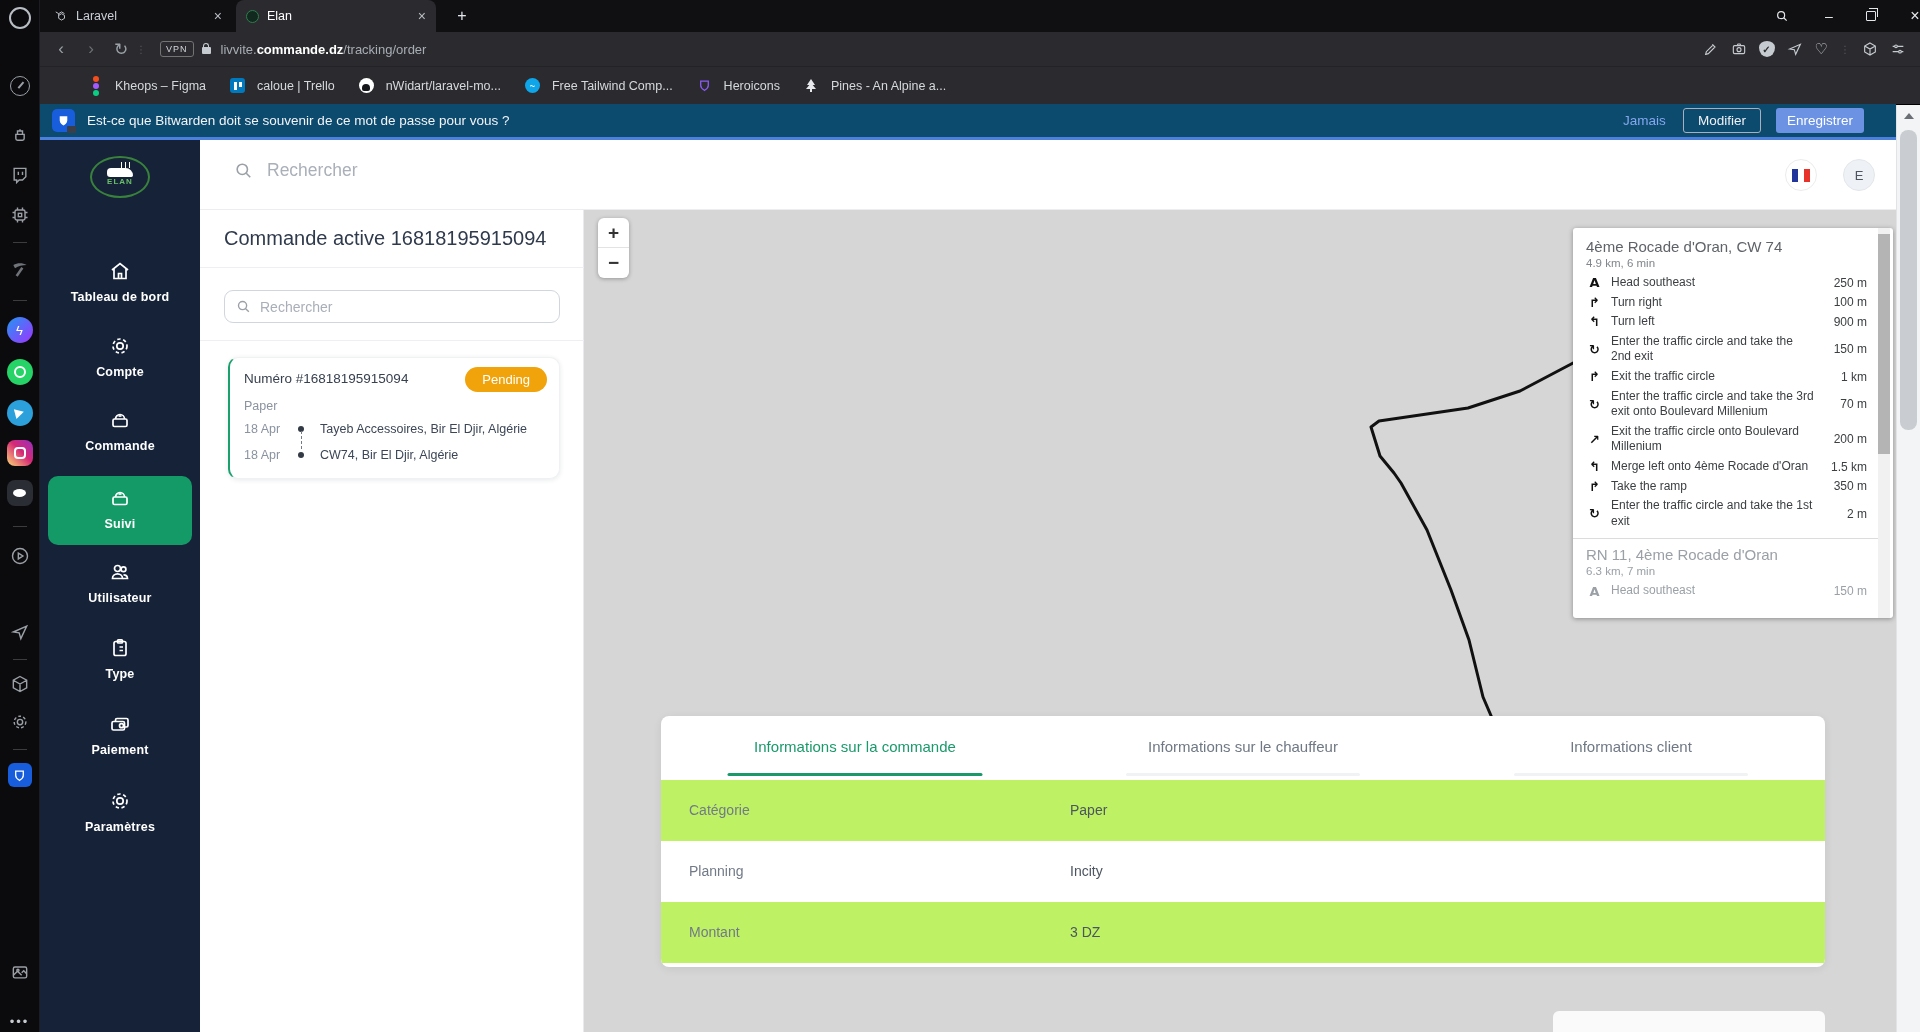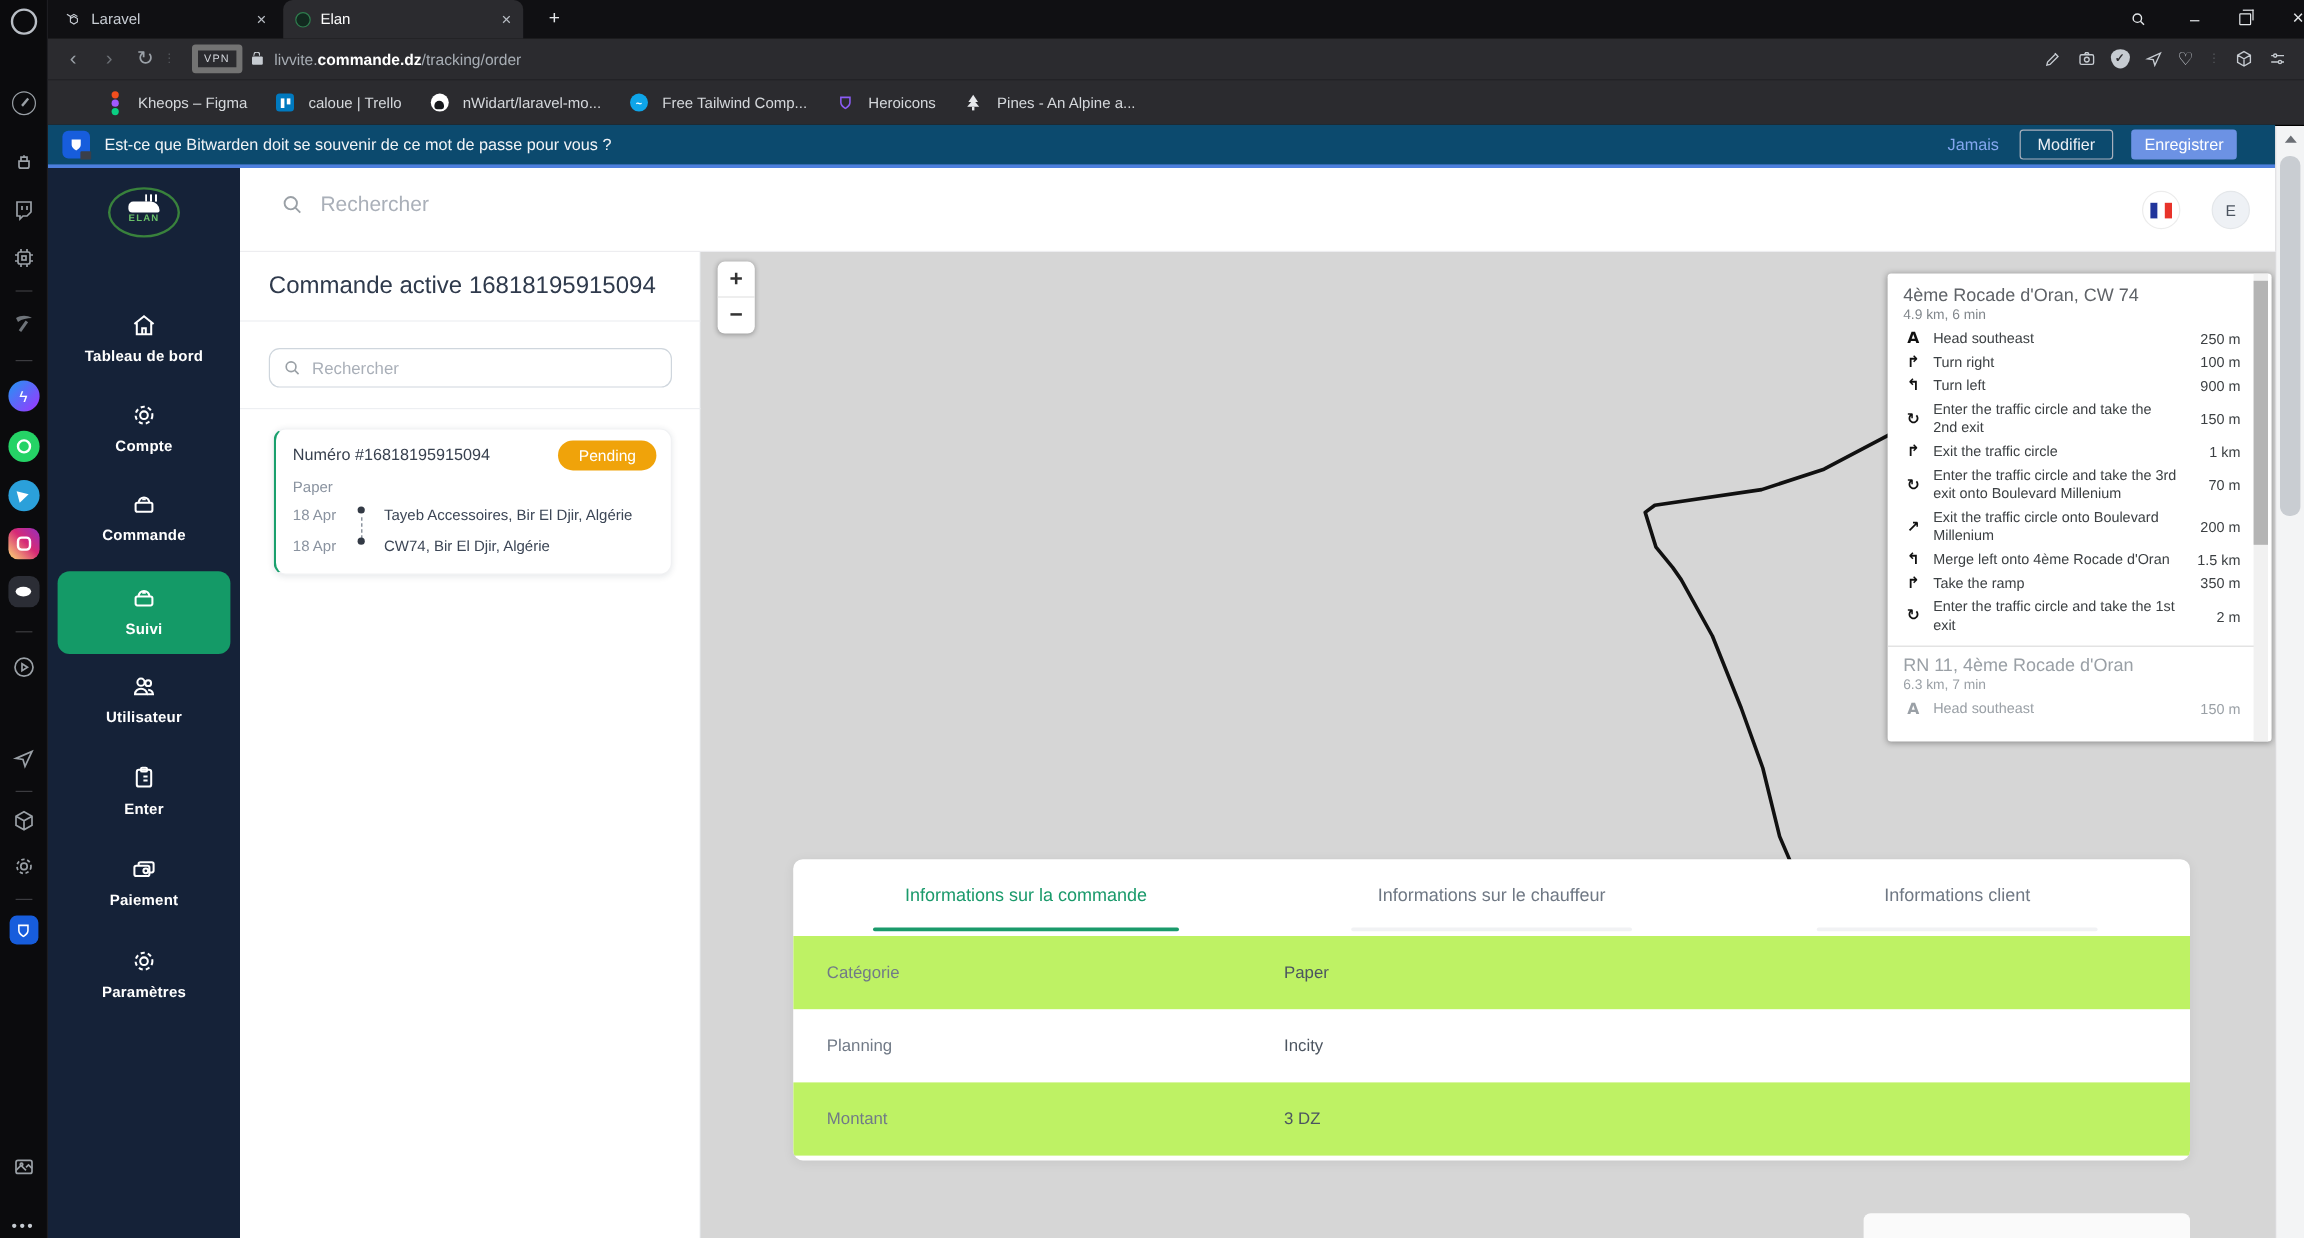"VPN" #vpn-badge { border: 5px solid #737373 -> 1px solid #737373 }
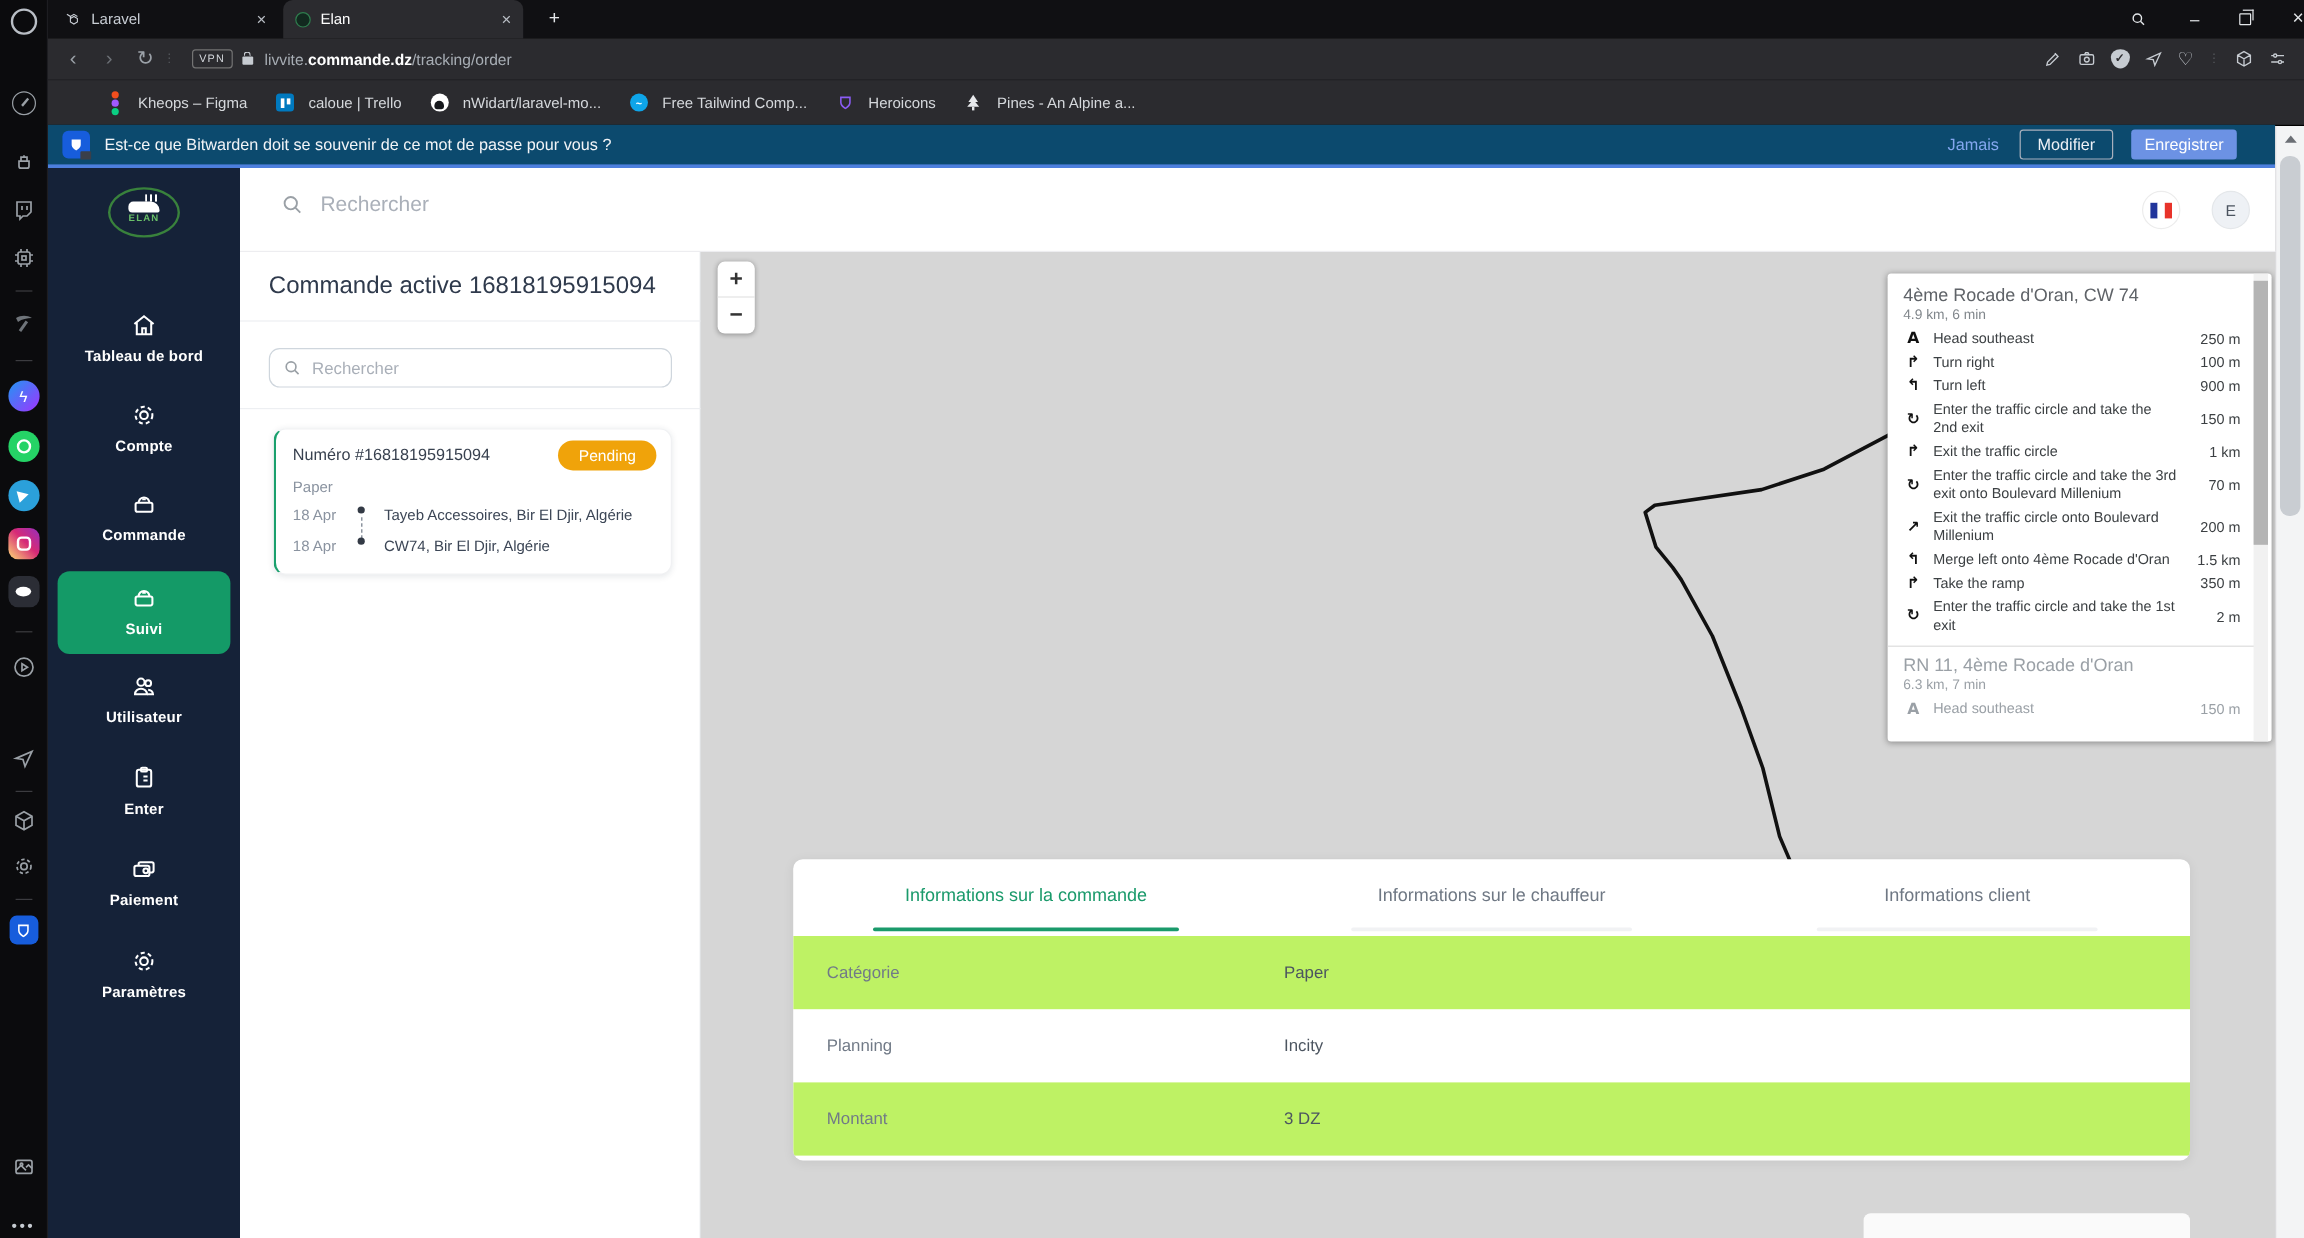"18 Apr" .oc-stop { align-items: none -> center }
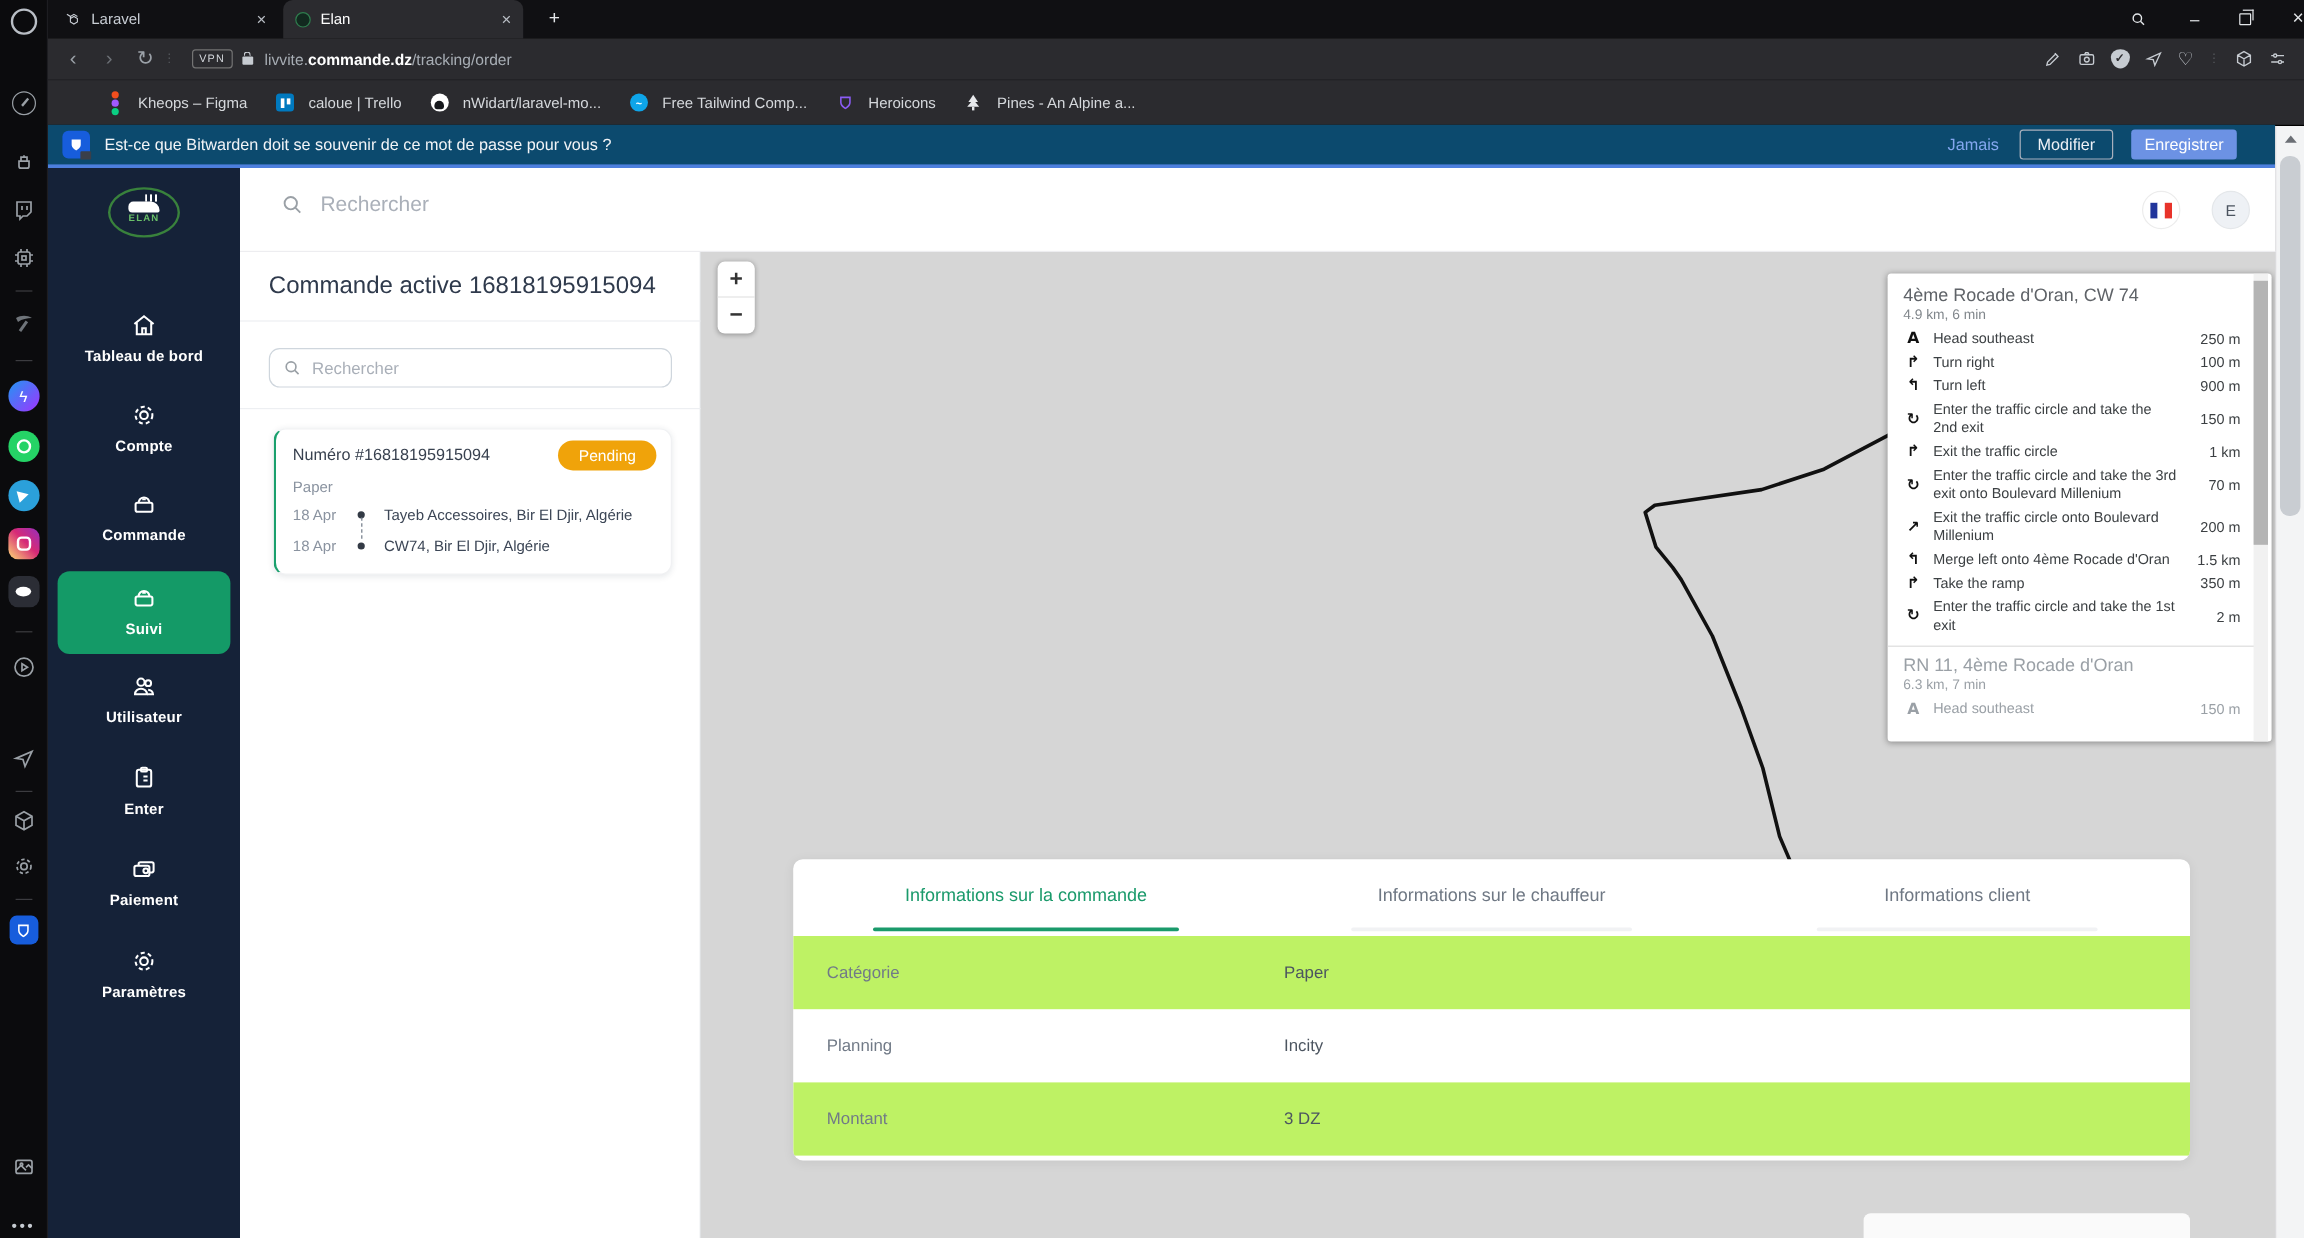"Enter" div.lbl { text: Enter -> Type }
